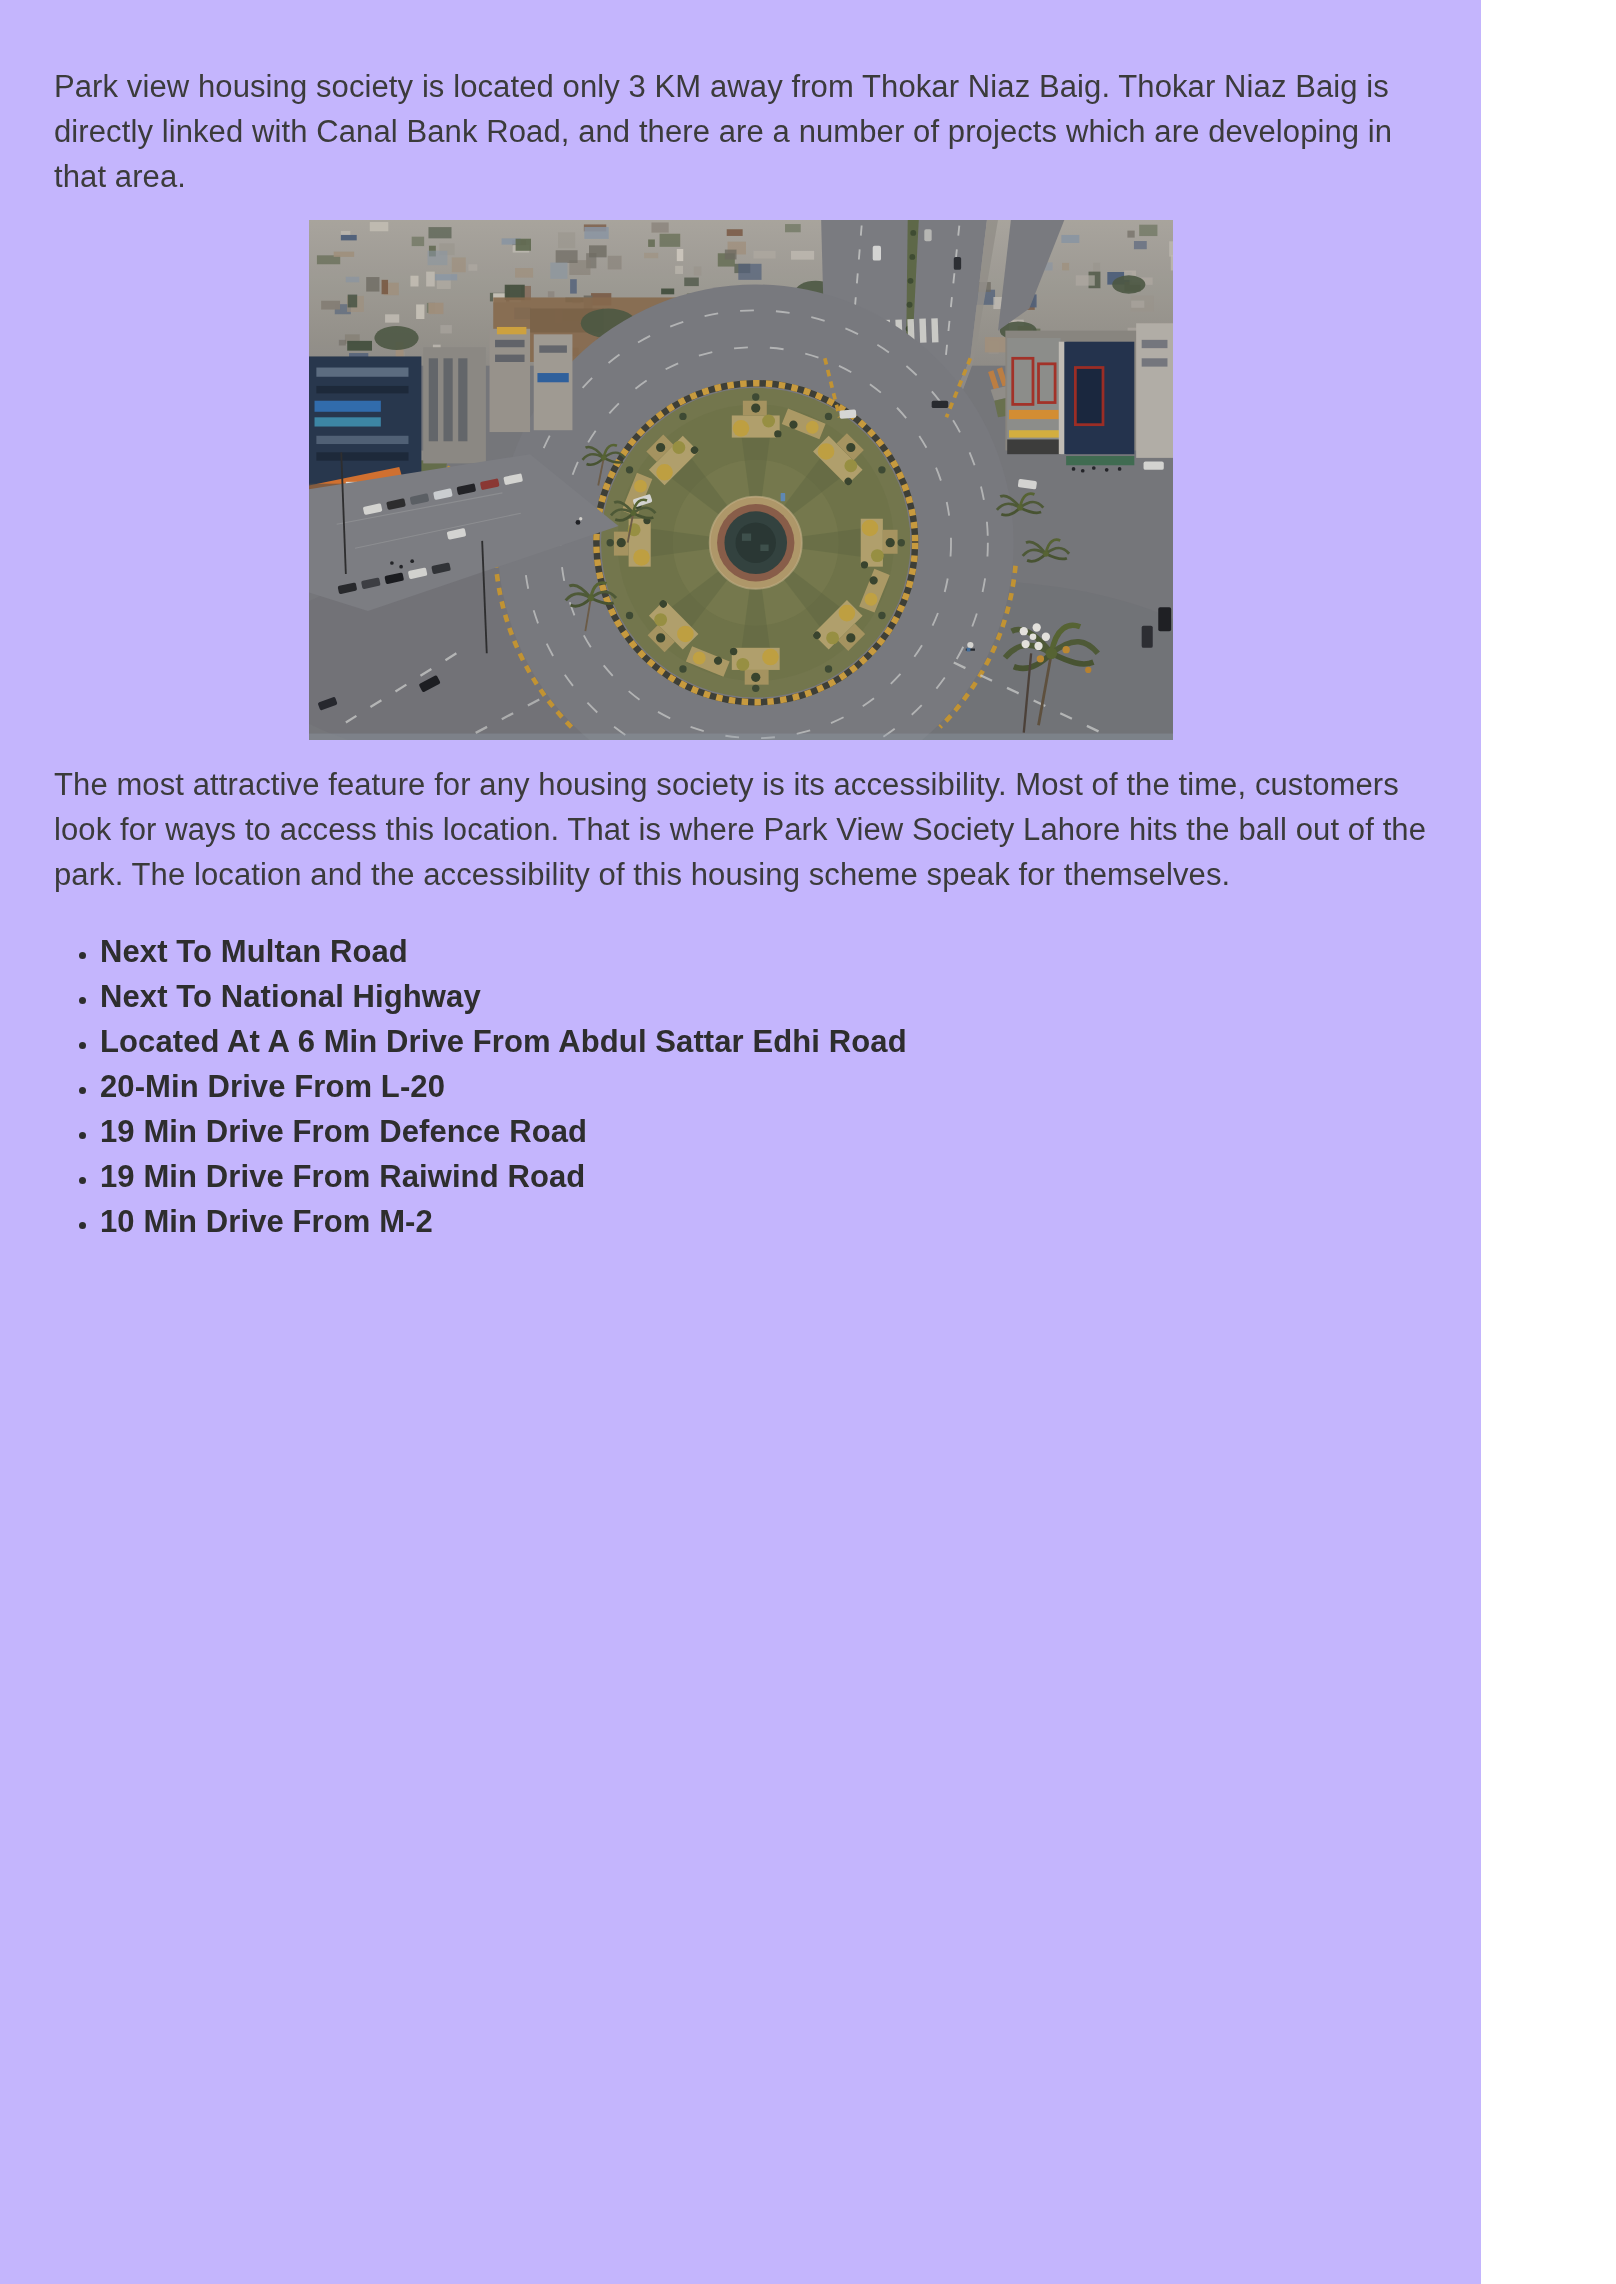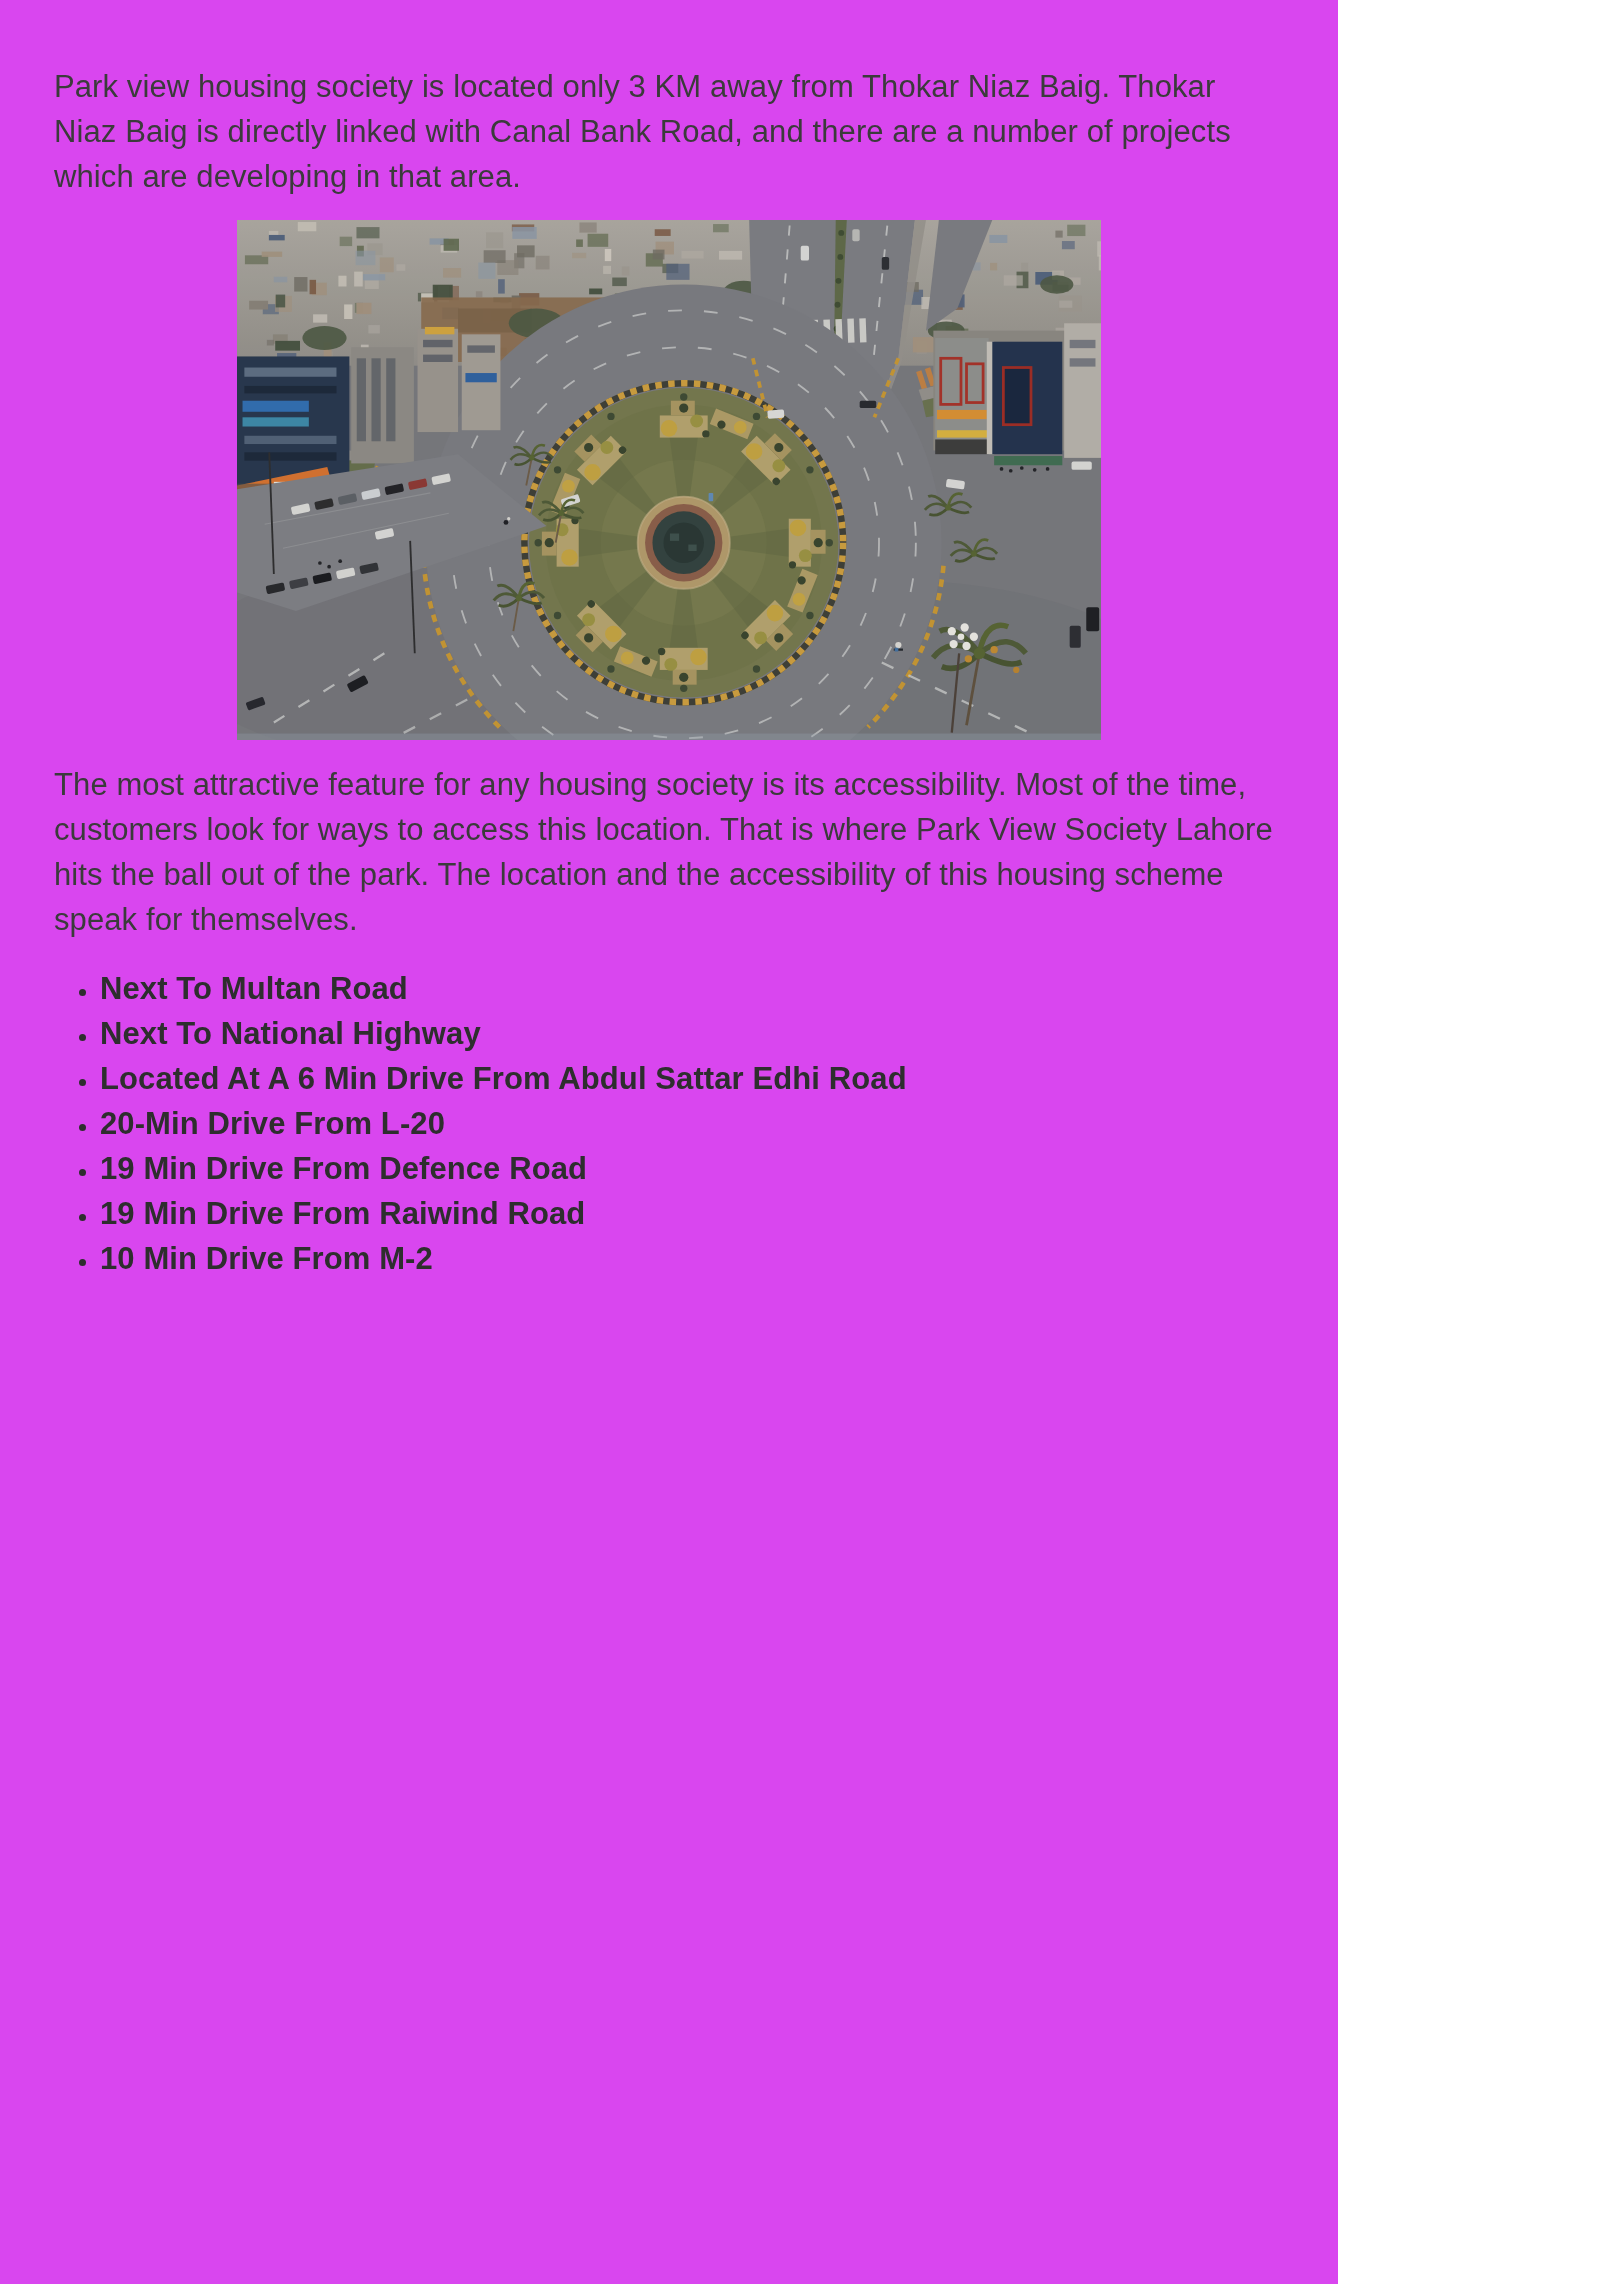"Park view housing society is" .page { background: #d946ef -> #c4b5fd; width: 1338px -> 1481px }
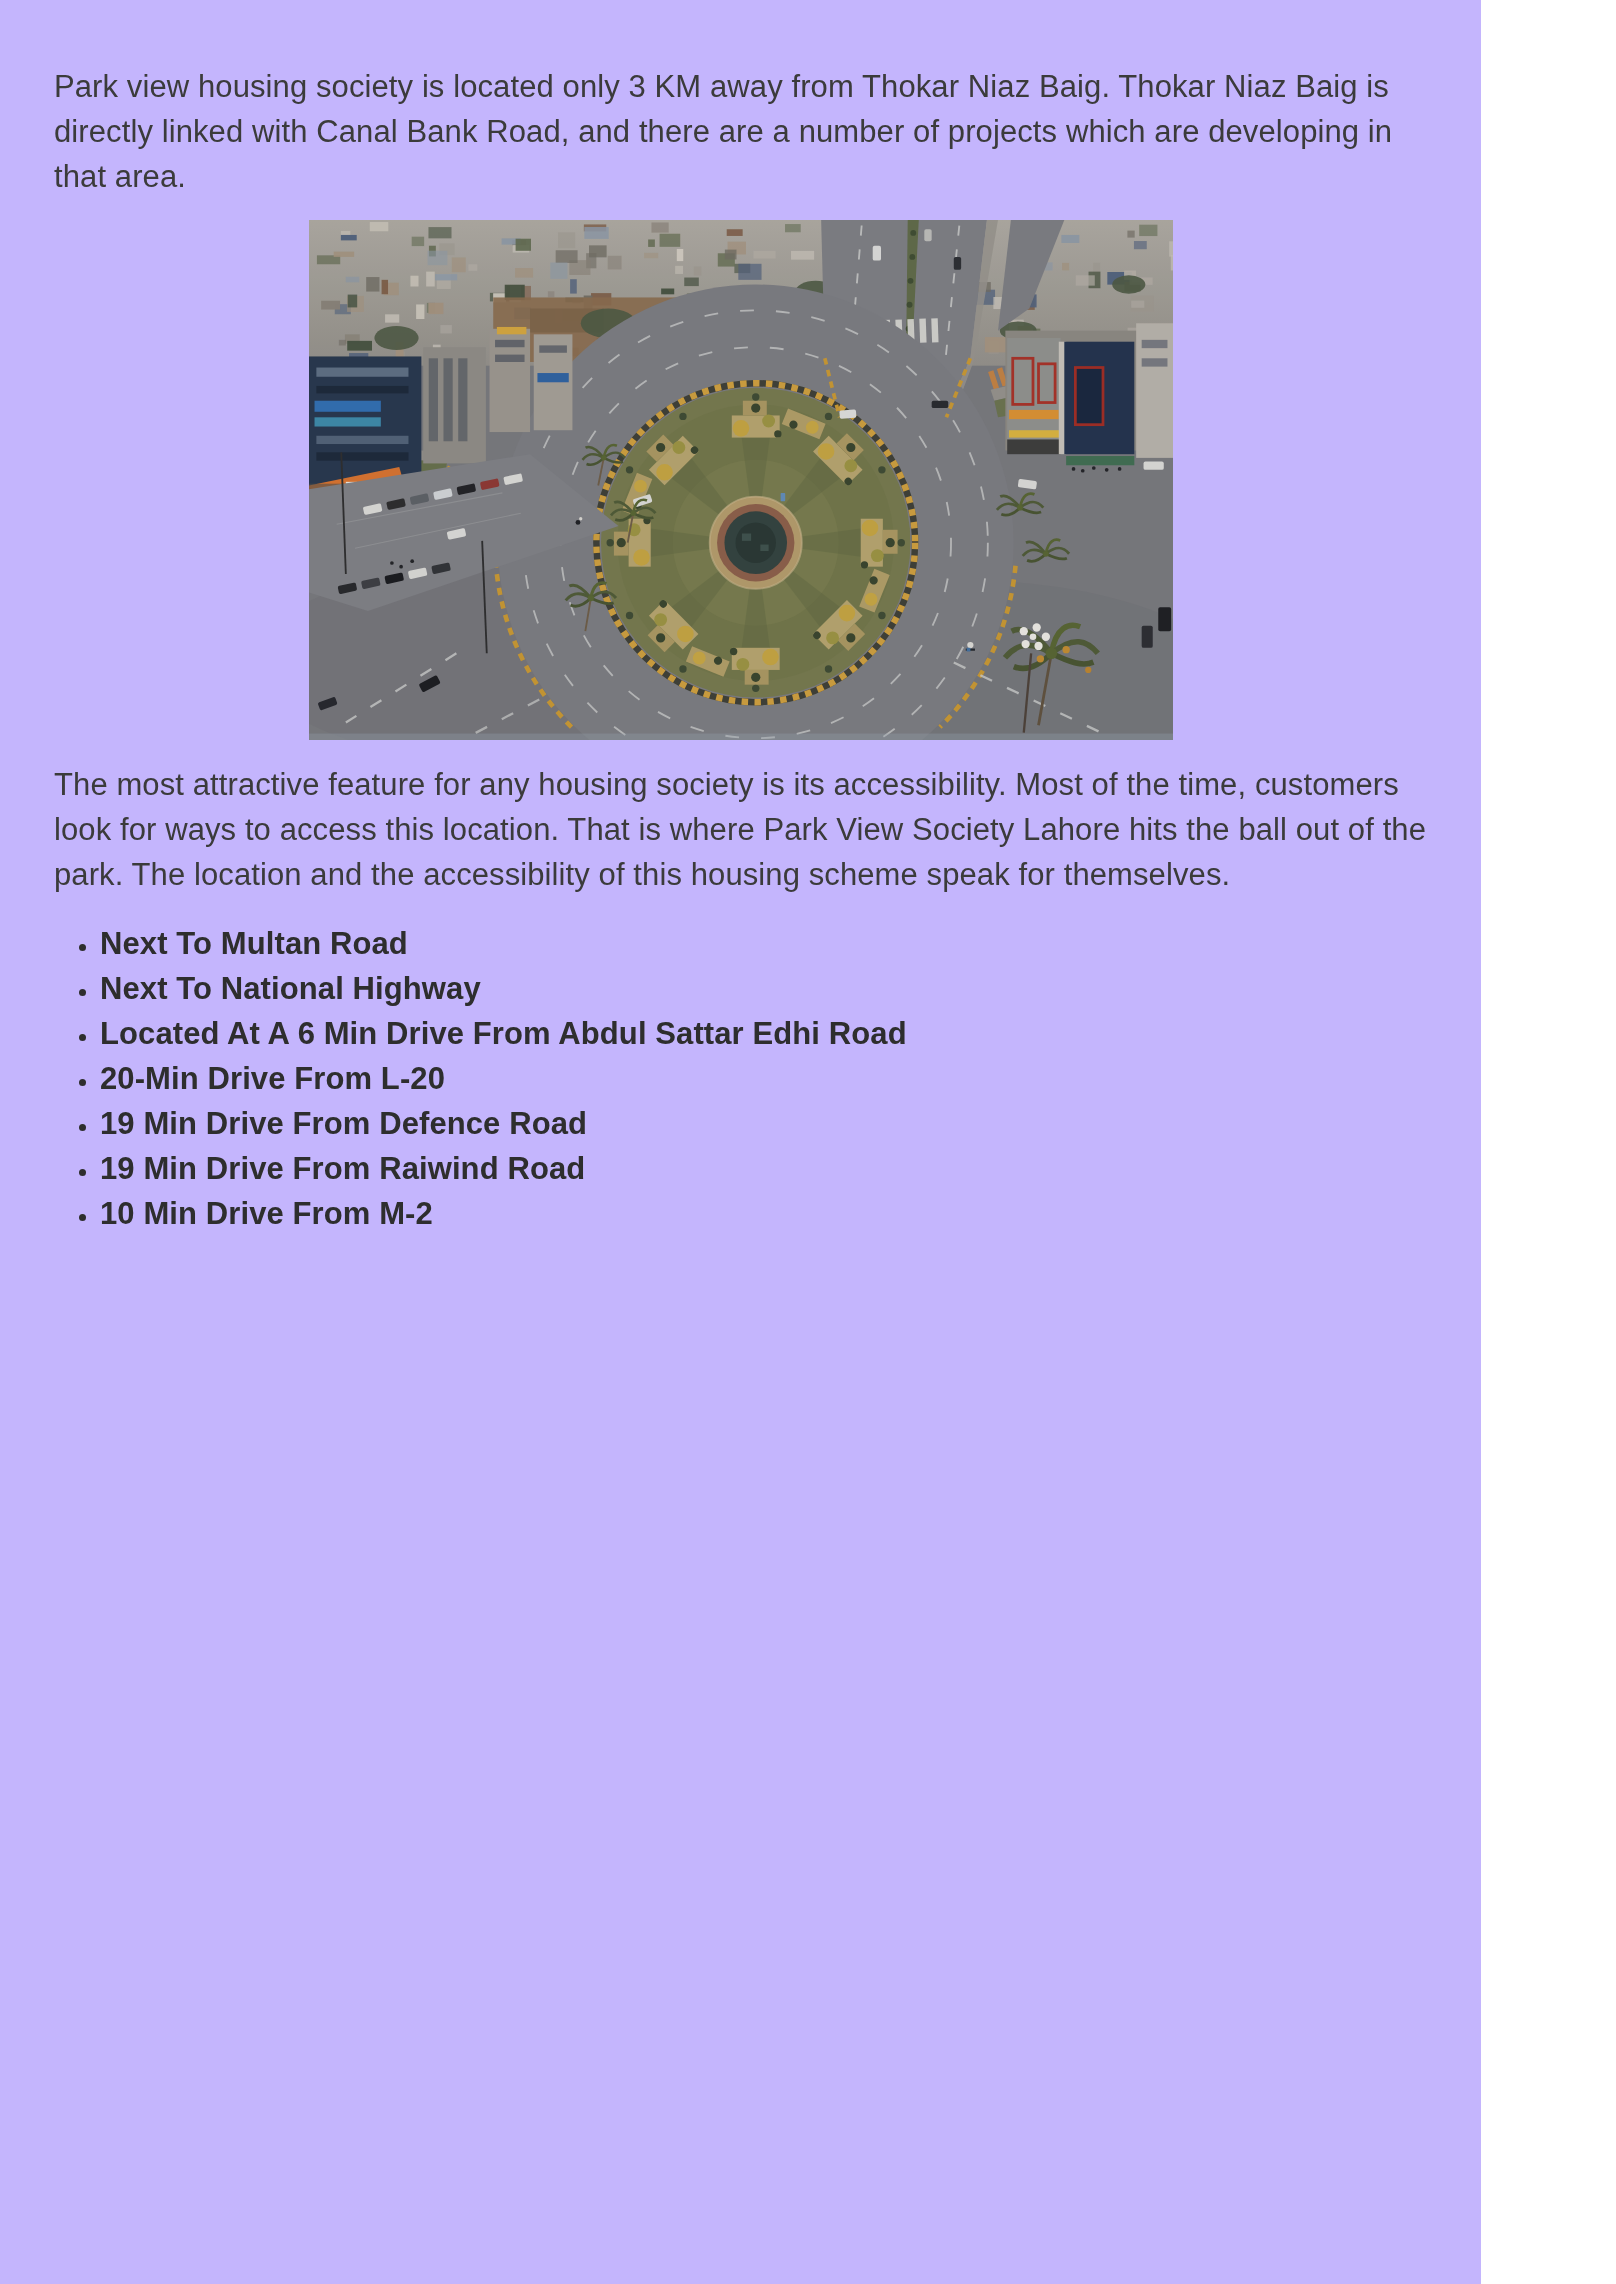"Next To Multan Road" ul.access-list { margin: 24px 0 0 0 -> 32px 0 0 0 }
